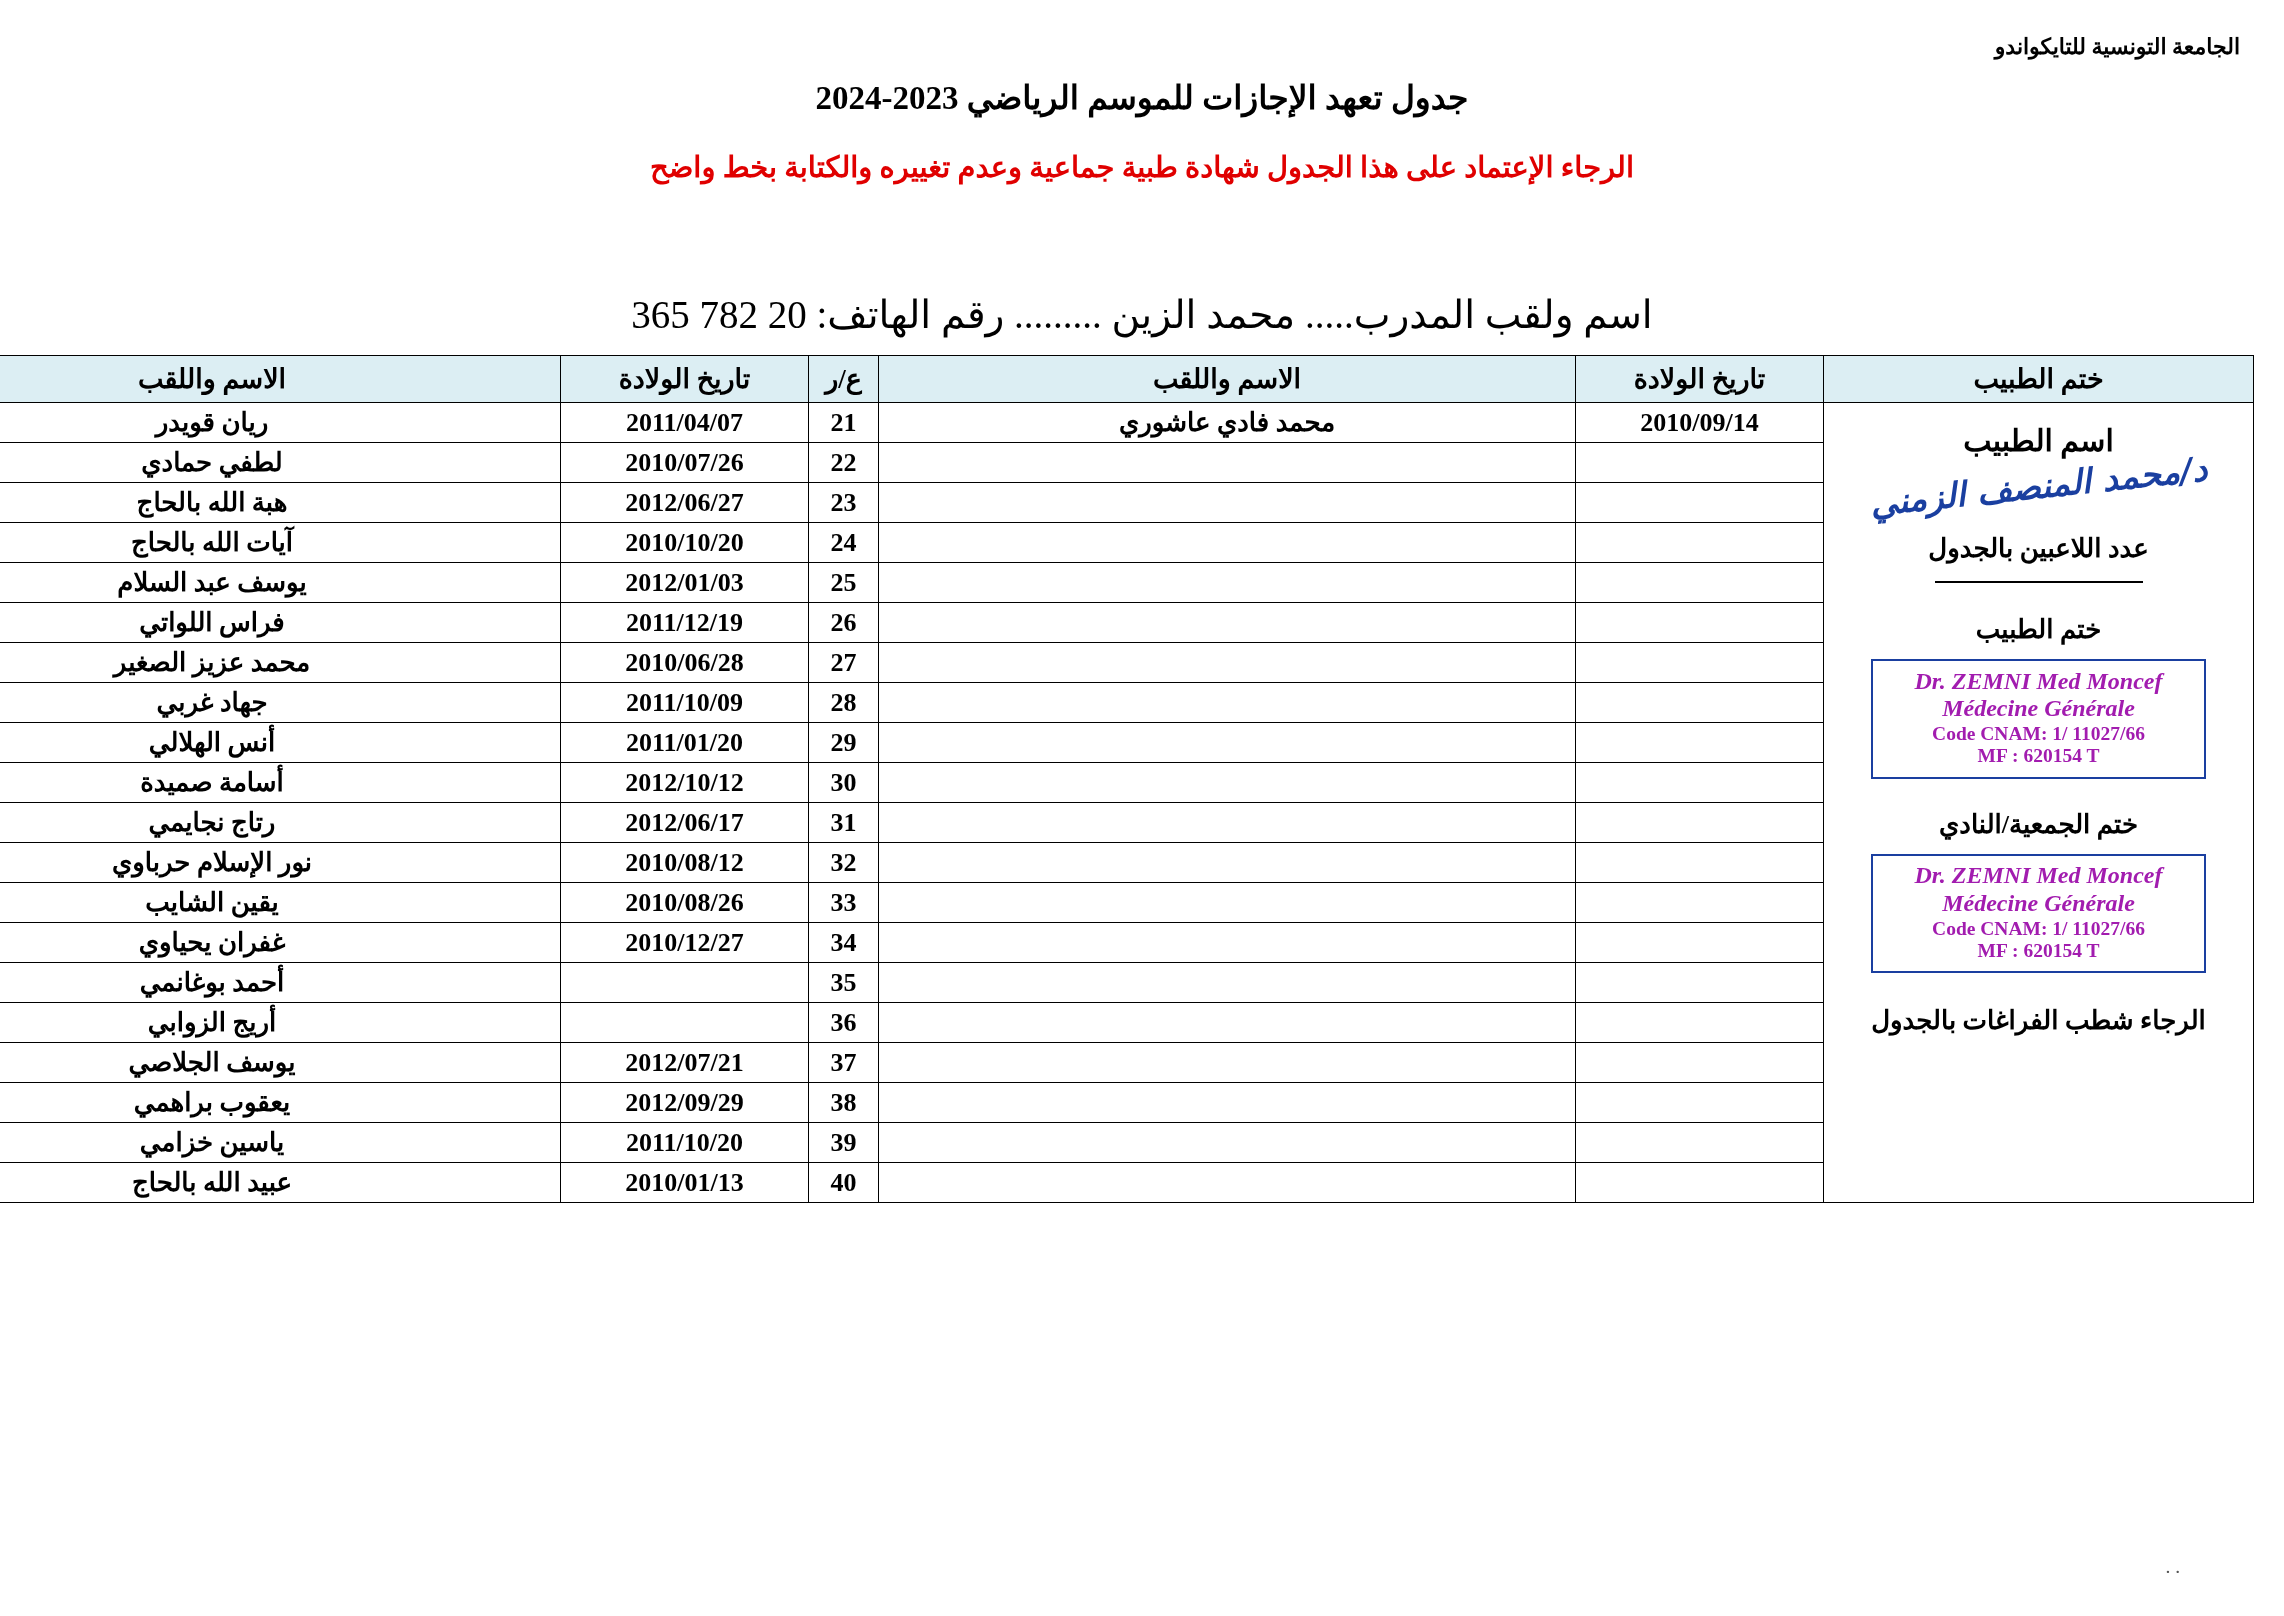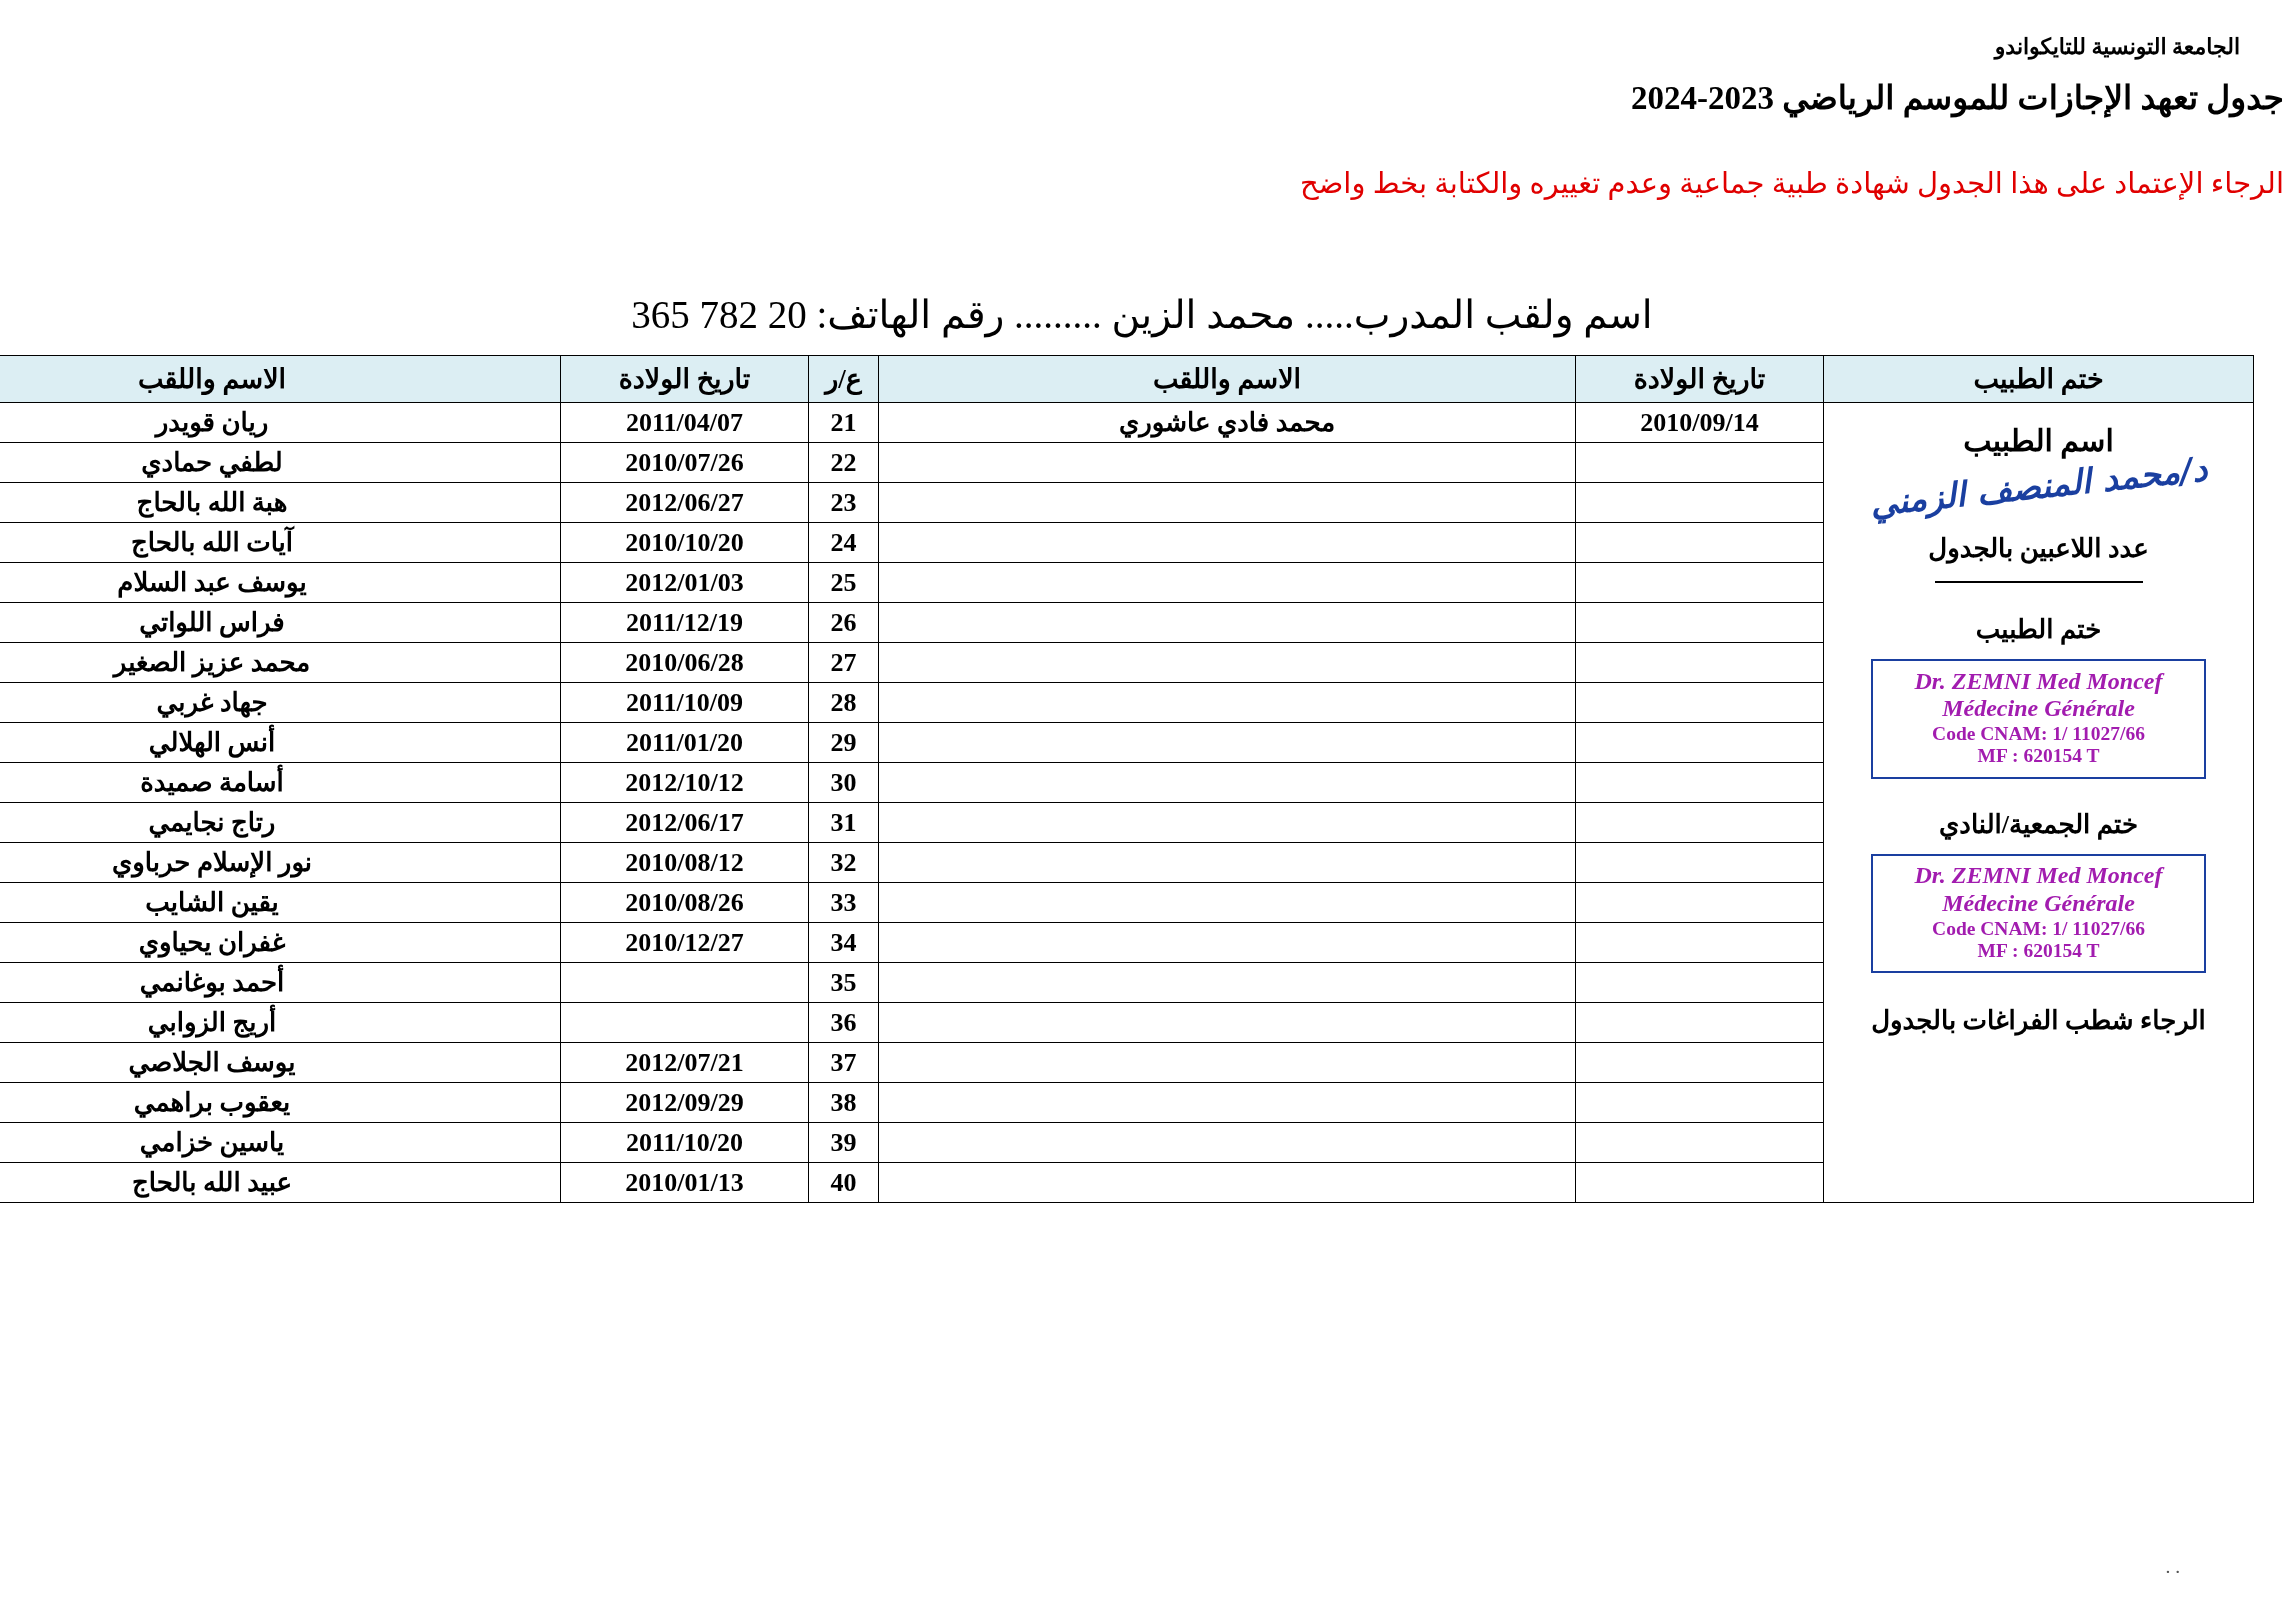"جدول تعهد الإجازات للموسم الرياضي" .title-main { text-align: right -> center }
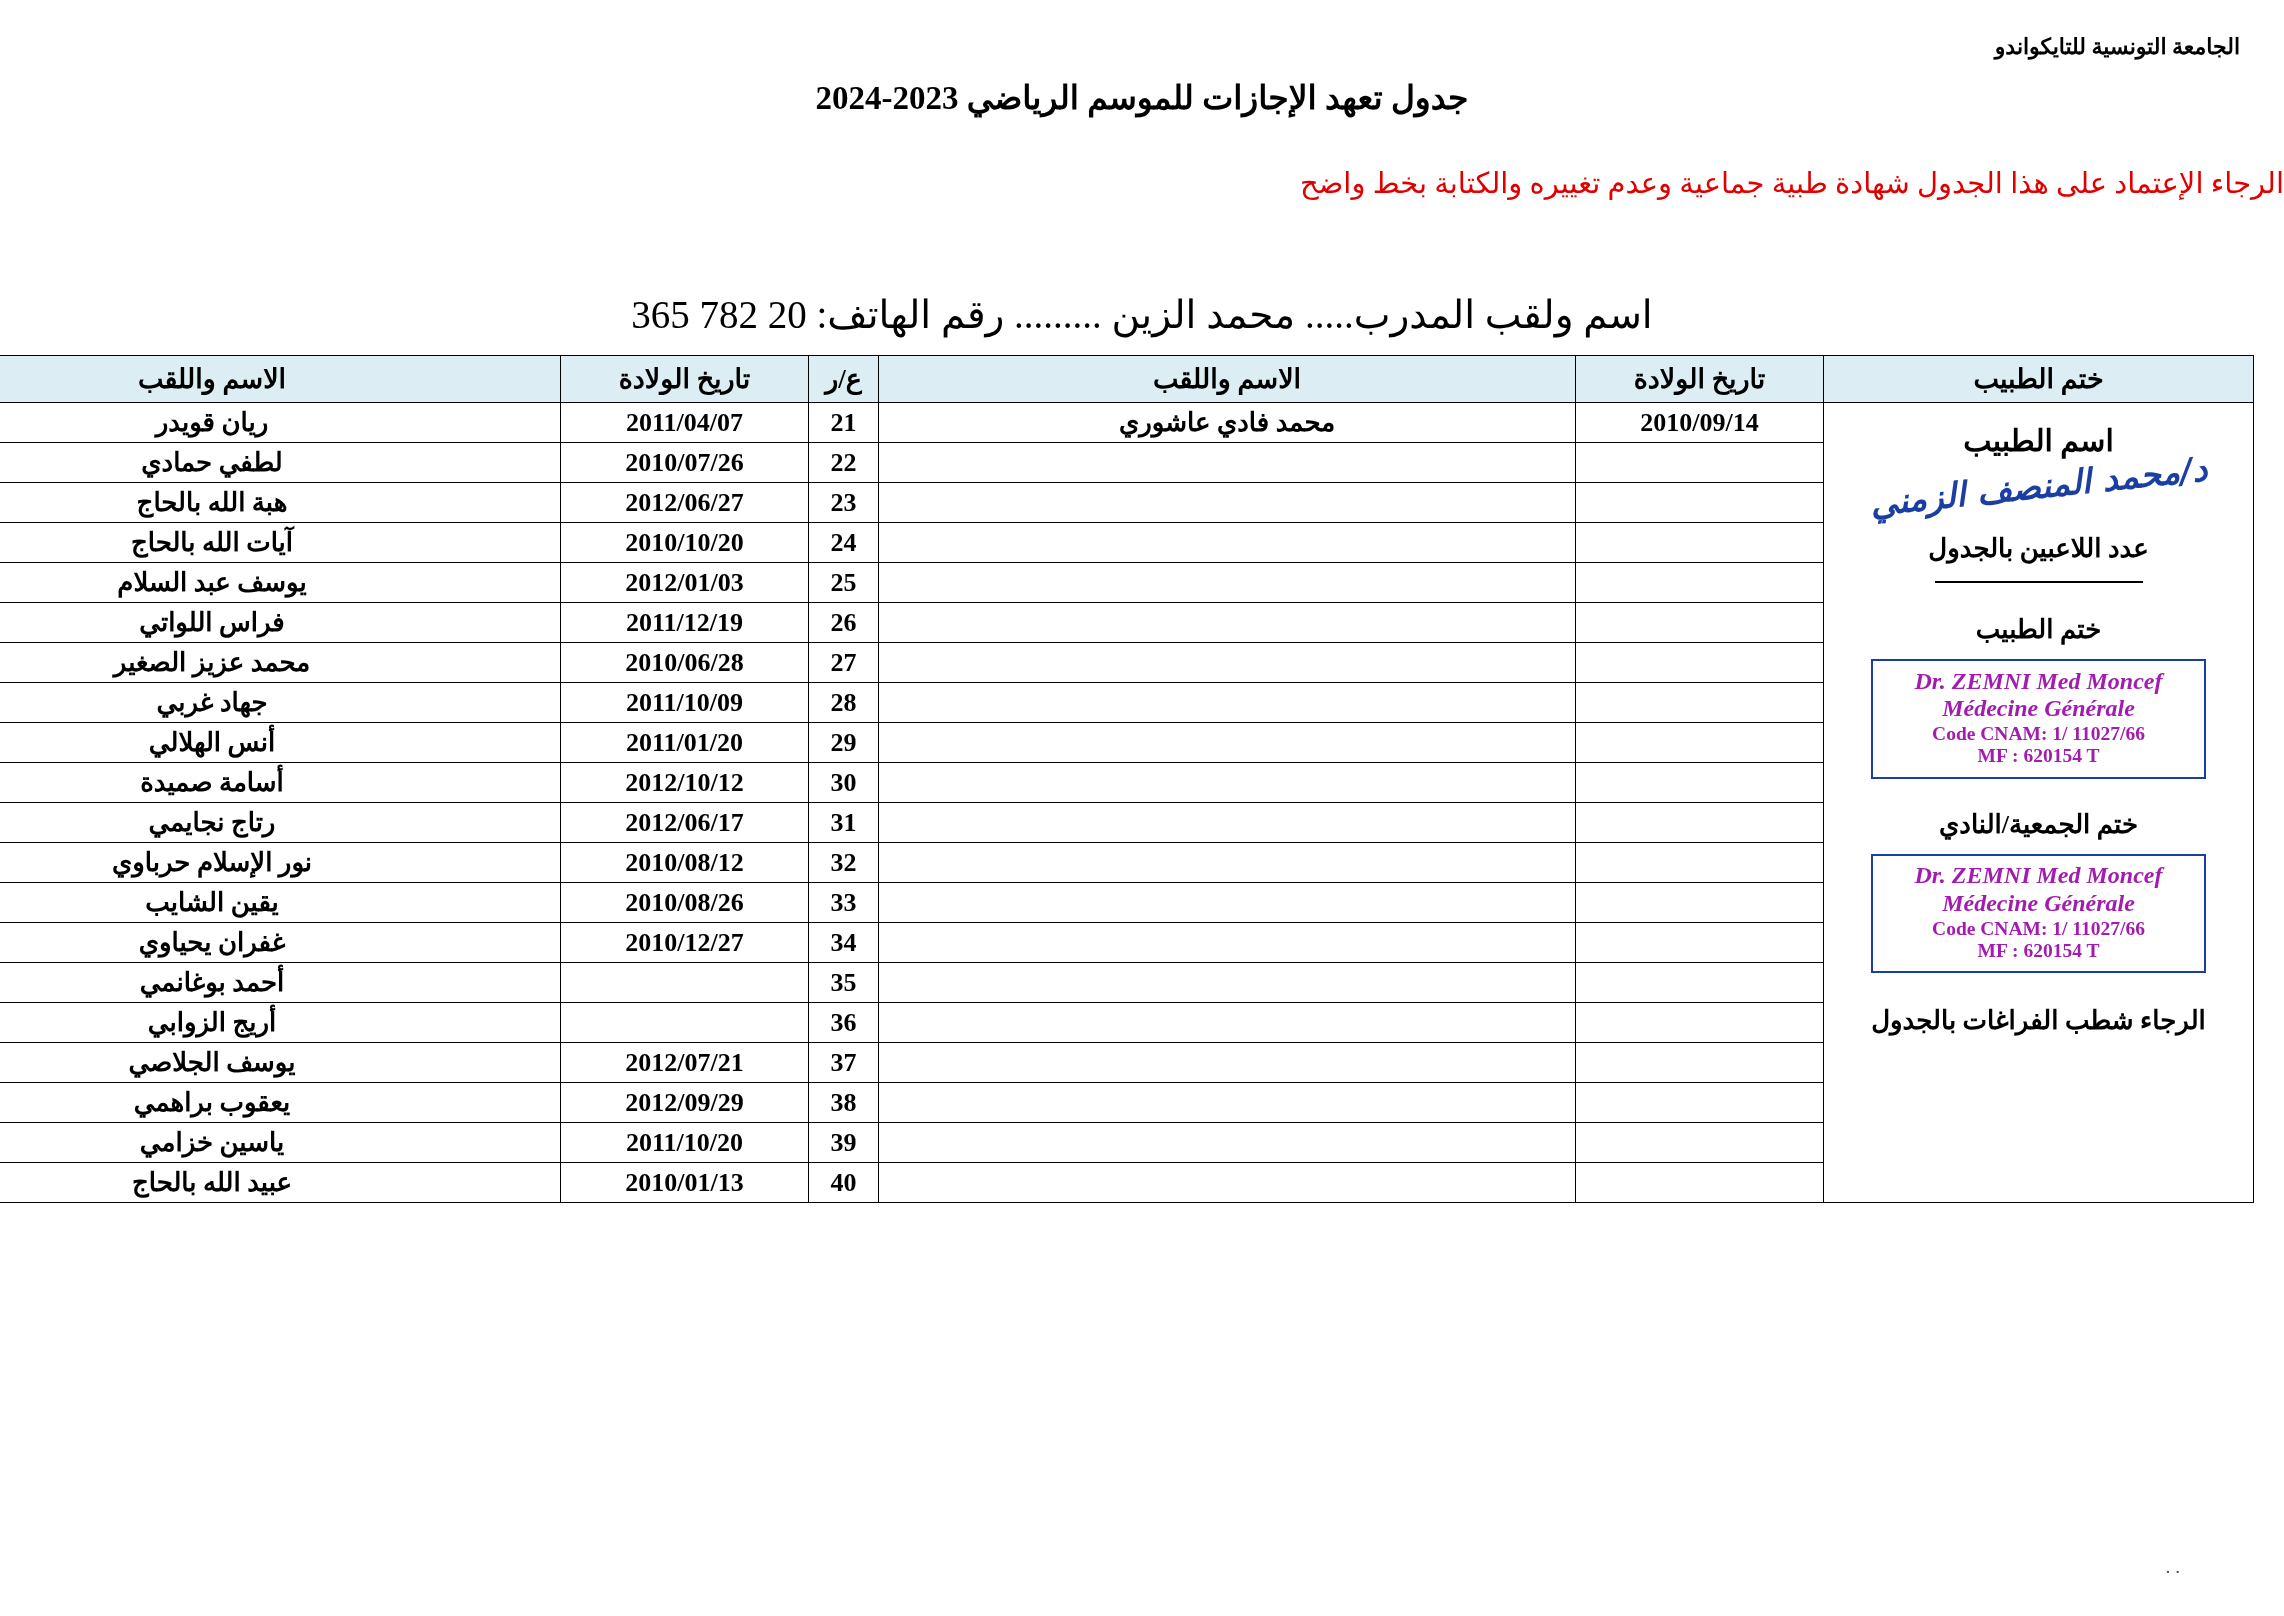"الرجاء الإعتماد على هذا الجدول" .title-warning { font-weight: normal -> bold; margin-top: 16px -> none; text-align: none -> center }
